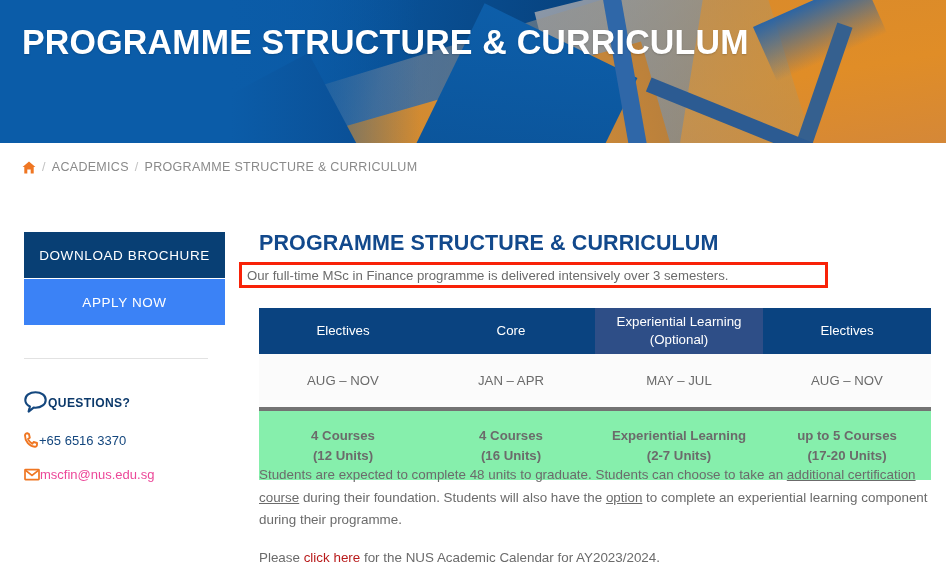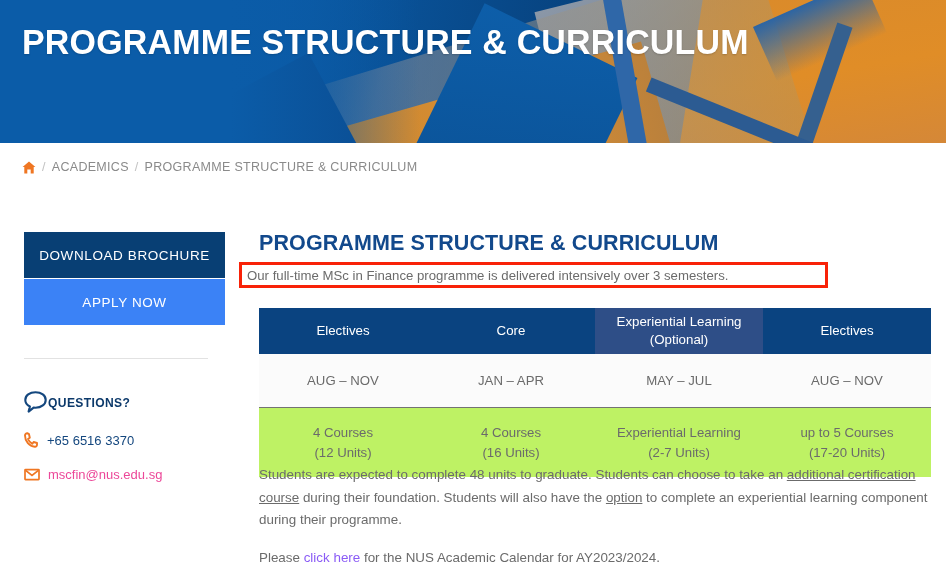"+65 6516 3370" .contact-row { gap: 8px -> 0 }
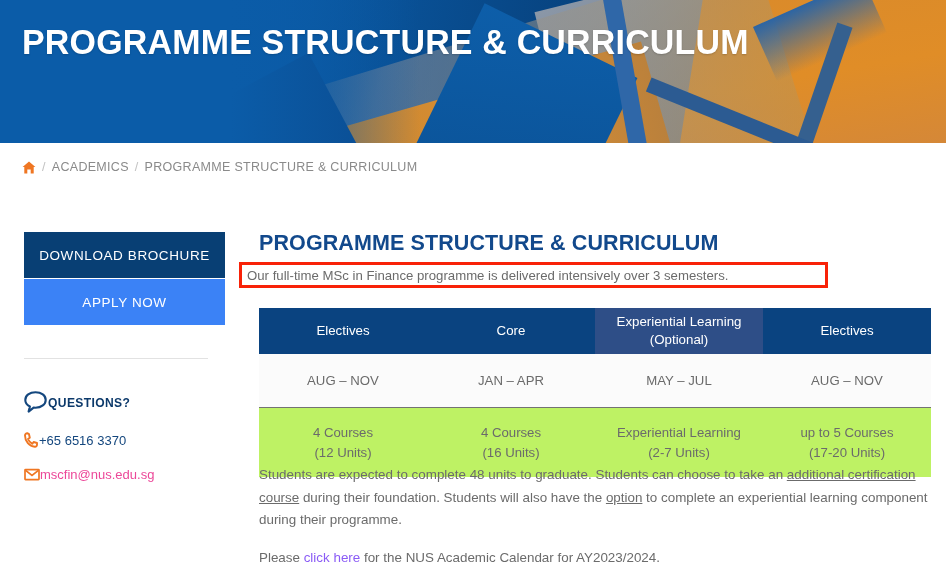"4 Courses" .tbl tr.r2 td { background: #bef264 -> #86efac; border-top: 1px solid #737373 -> 4px solid #737373; font-weight: none -> bold }
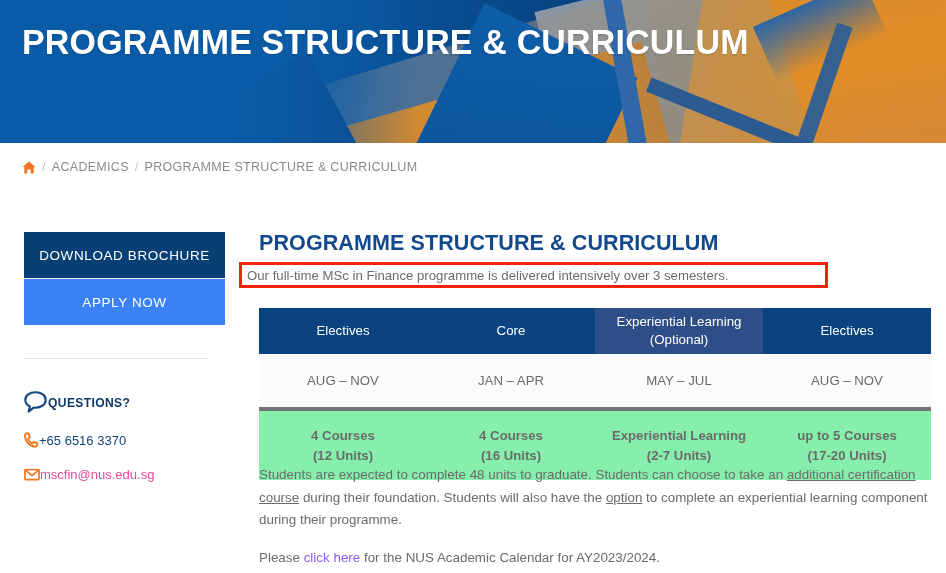"click here" .lnk-orange { color: #8b5cf6 -> #b91c1c }
